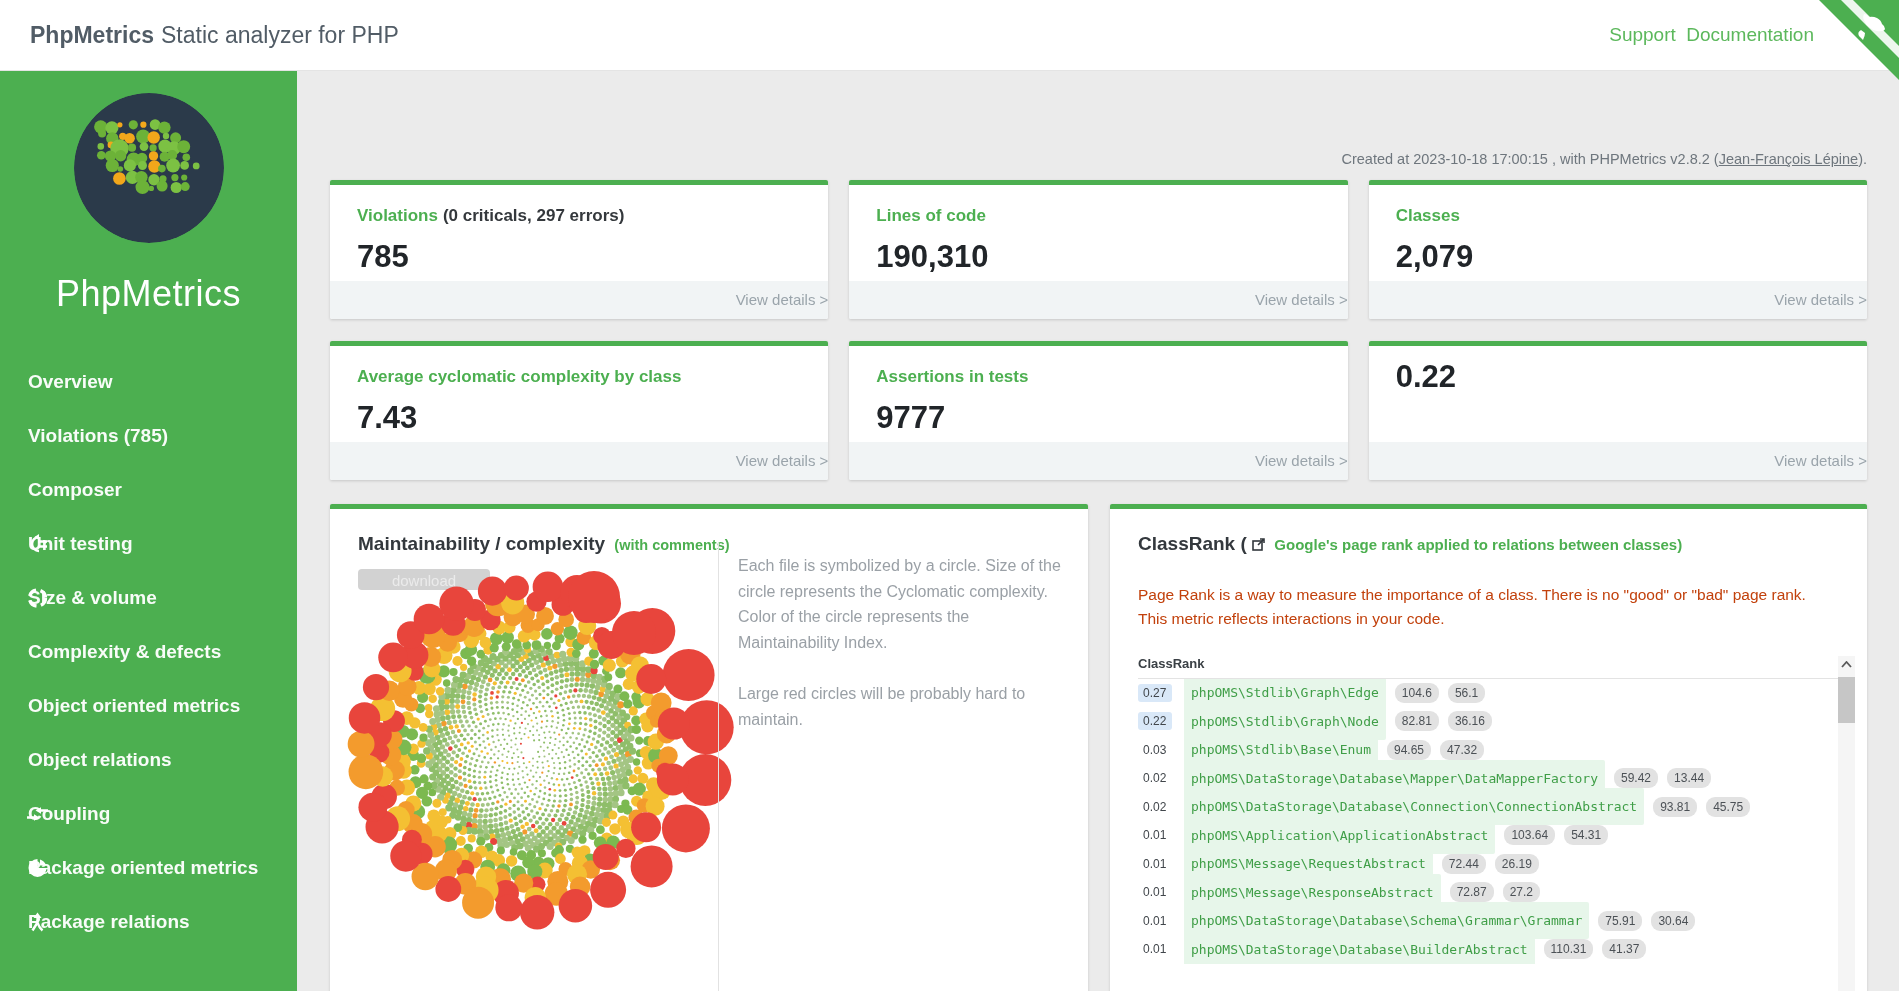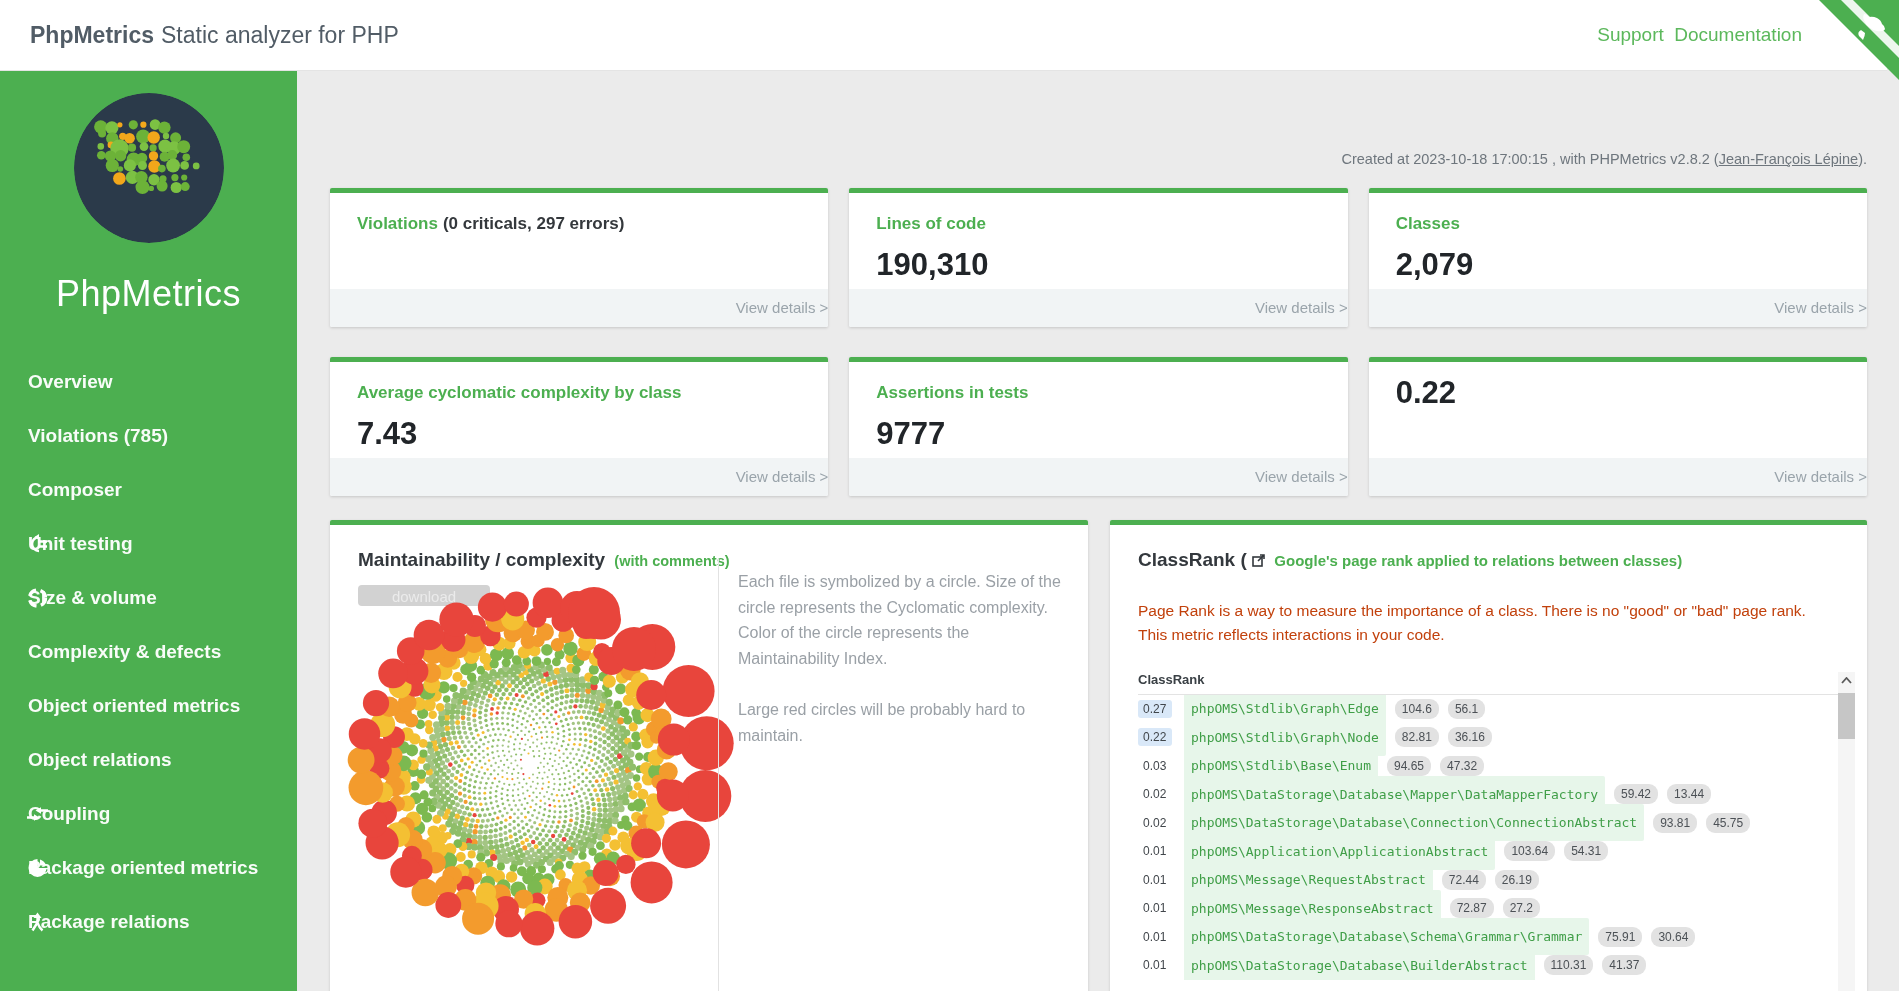"PhpMetrics Static analyzer for PHP" header { right: 12px -> 0 }
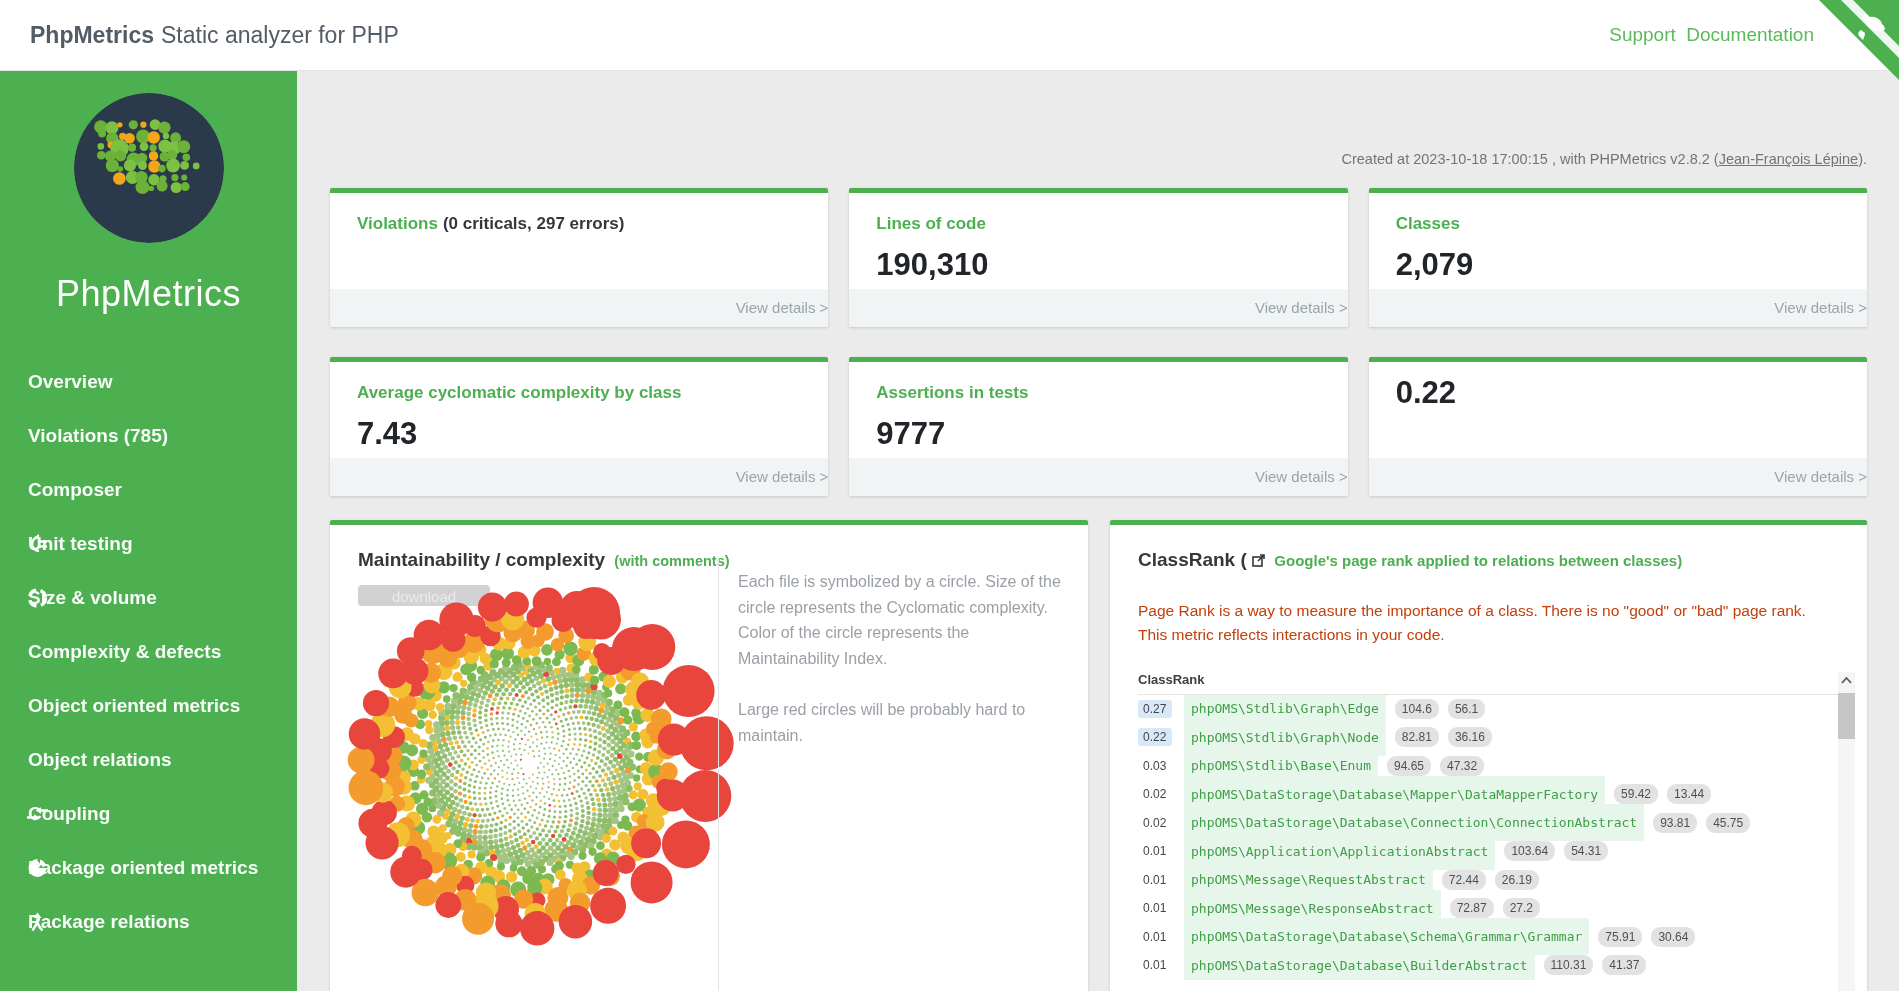"Violations (0 criticals, 297 errors)" .card { margin-top: 8px -> none }
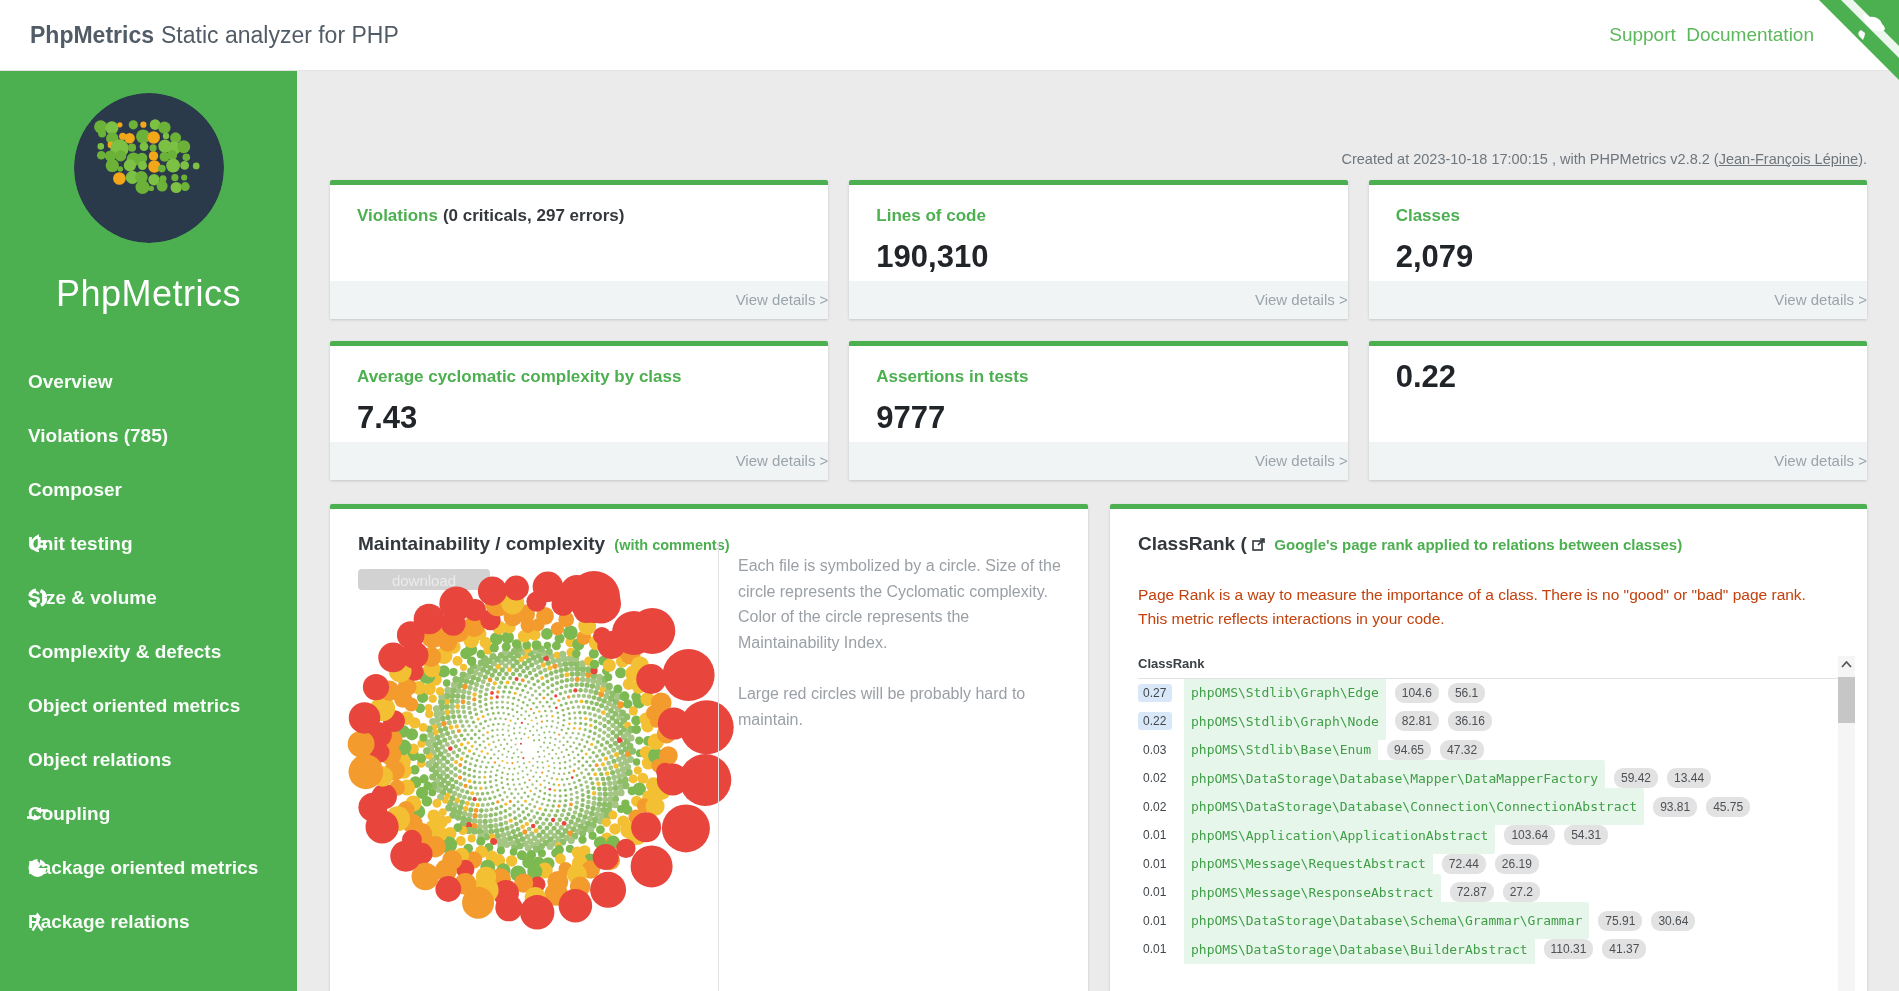"785" div.card-value { html: none -> <div>785</div> }
